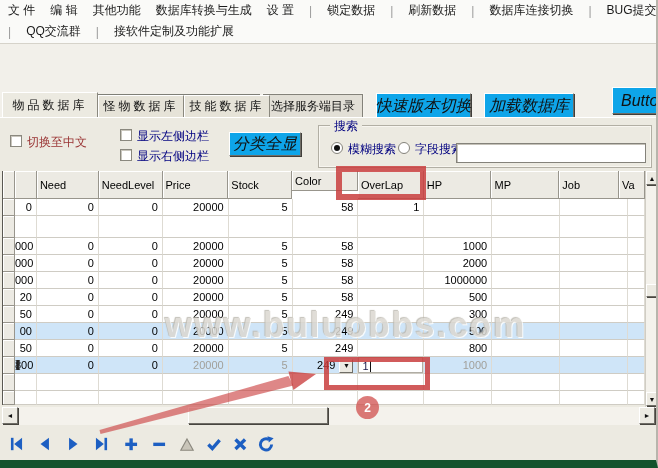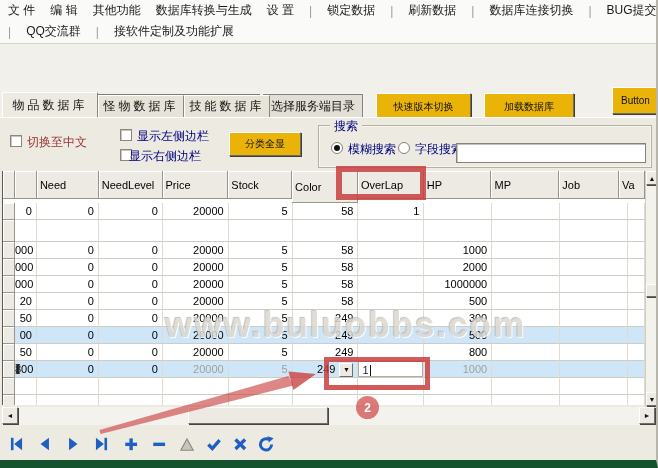"快速版本切换" .btn { background: #eab308 -> #0ea5e9; font-size: 10px -> 16px; font-style: none -> italic }
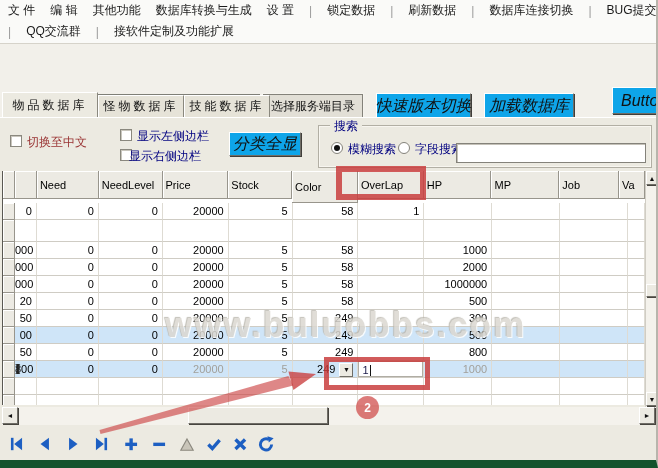"显示右侧边栏" span.cb-label { left: 129px -> 137px }
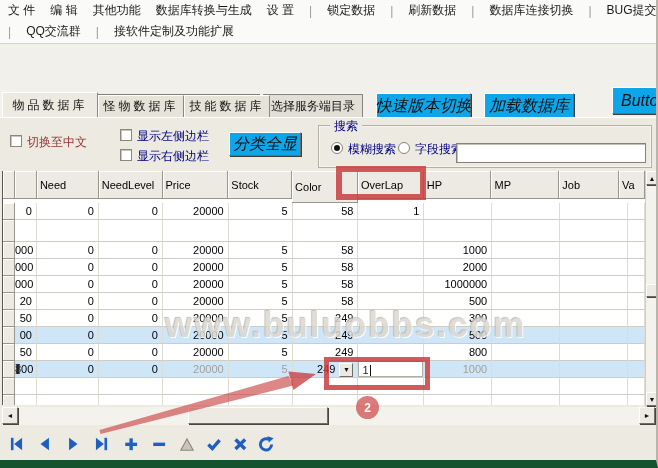"Color" div.hcell { height: 32px -> 20px }
